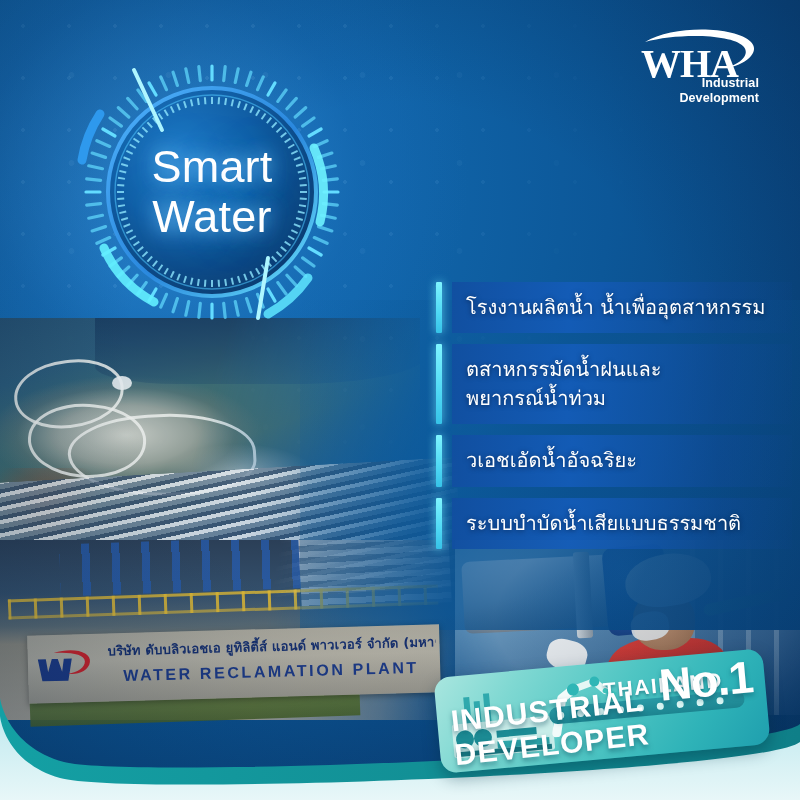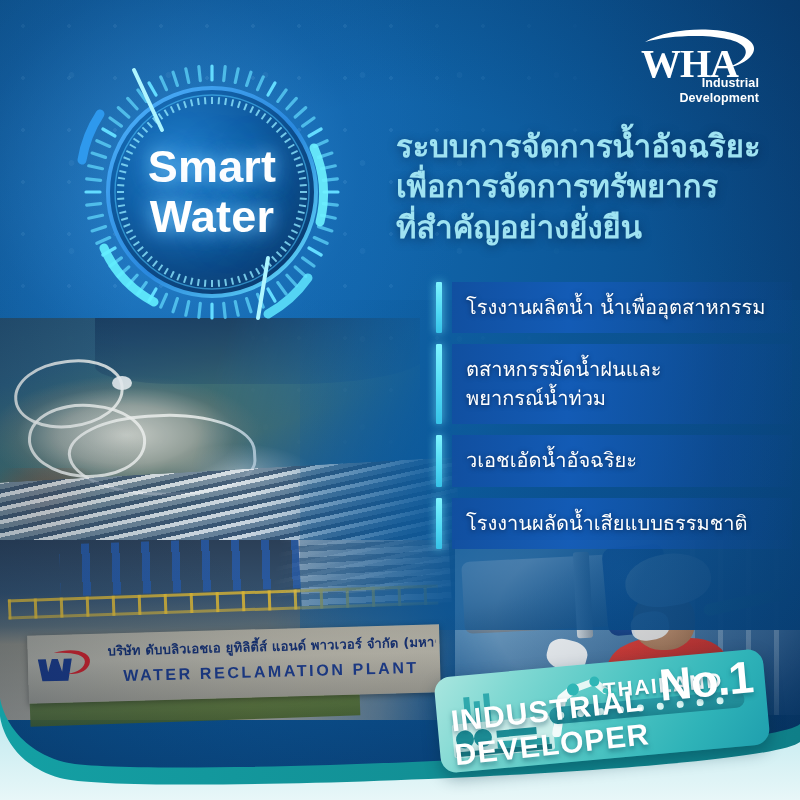"Smart" .hud-label span { font-weight: 700 -> 400 }
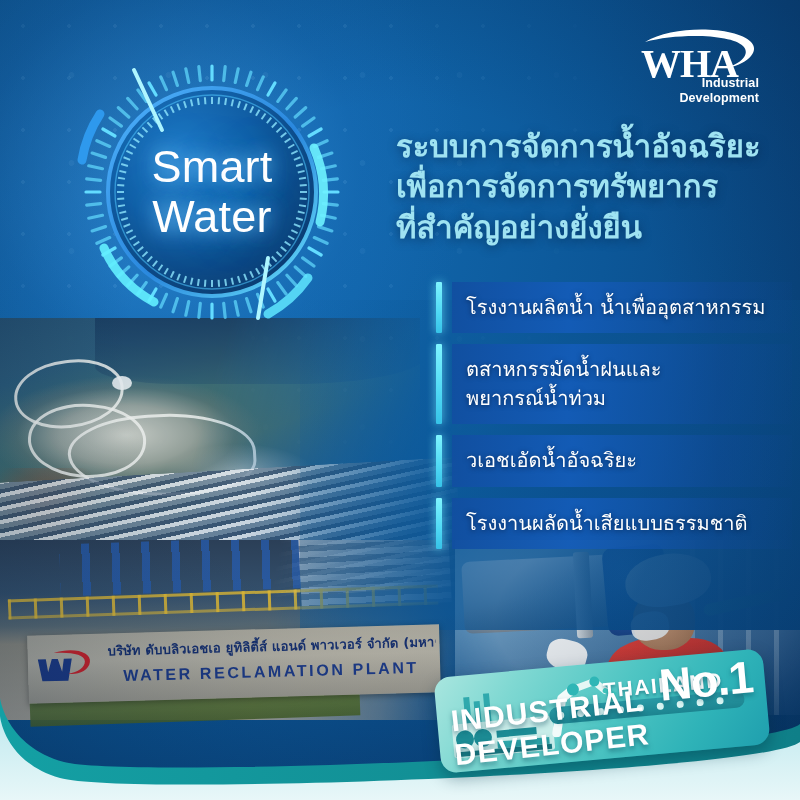"ระบบการจัดการน้ำอัจฉริยะ" div.headline { html: <div> <div>ระบบการจัดการน้ำอัจฉริยะ</div> <div>เพื่อการจัดการทรัพยากร</div> <div>ที่สำคัญอย่างยั่งยืน</div> </div> -> none }
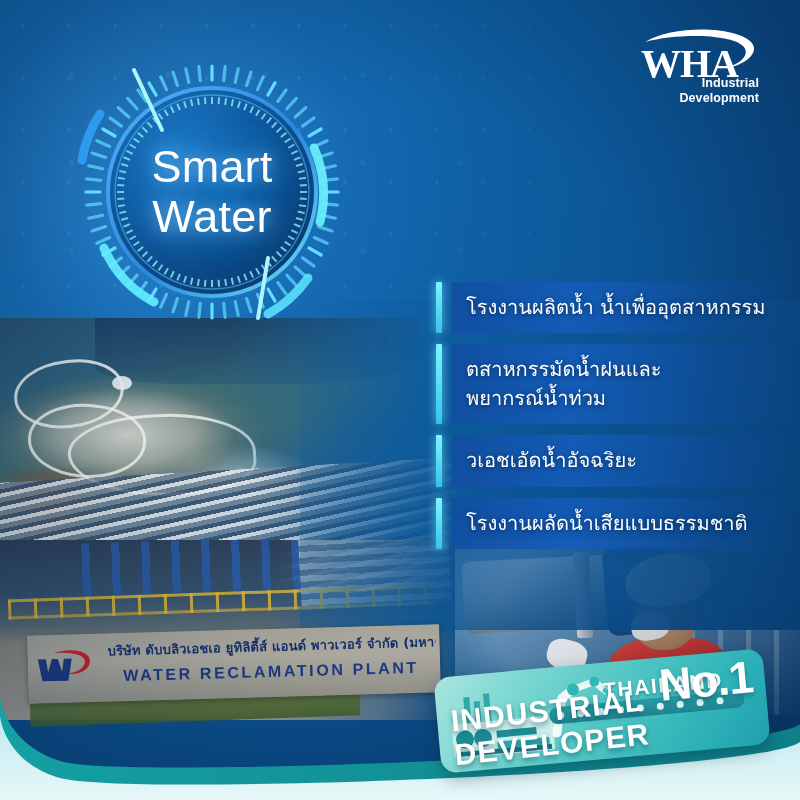"โรงงานผลัดน้ำเสียแบบธรรมชาติ" span.ln { text: โรงงานผลัดน้ำเสียแบบธรรมชาติ -> ระบบบำบัดน้ำเสียแบบธรรมชาติ }
